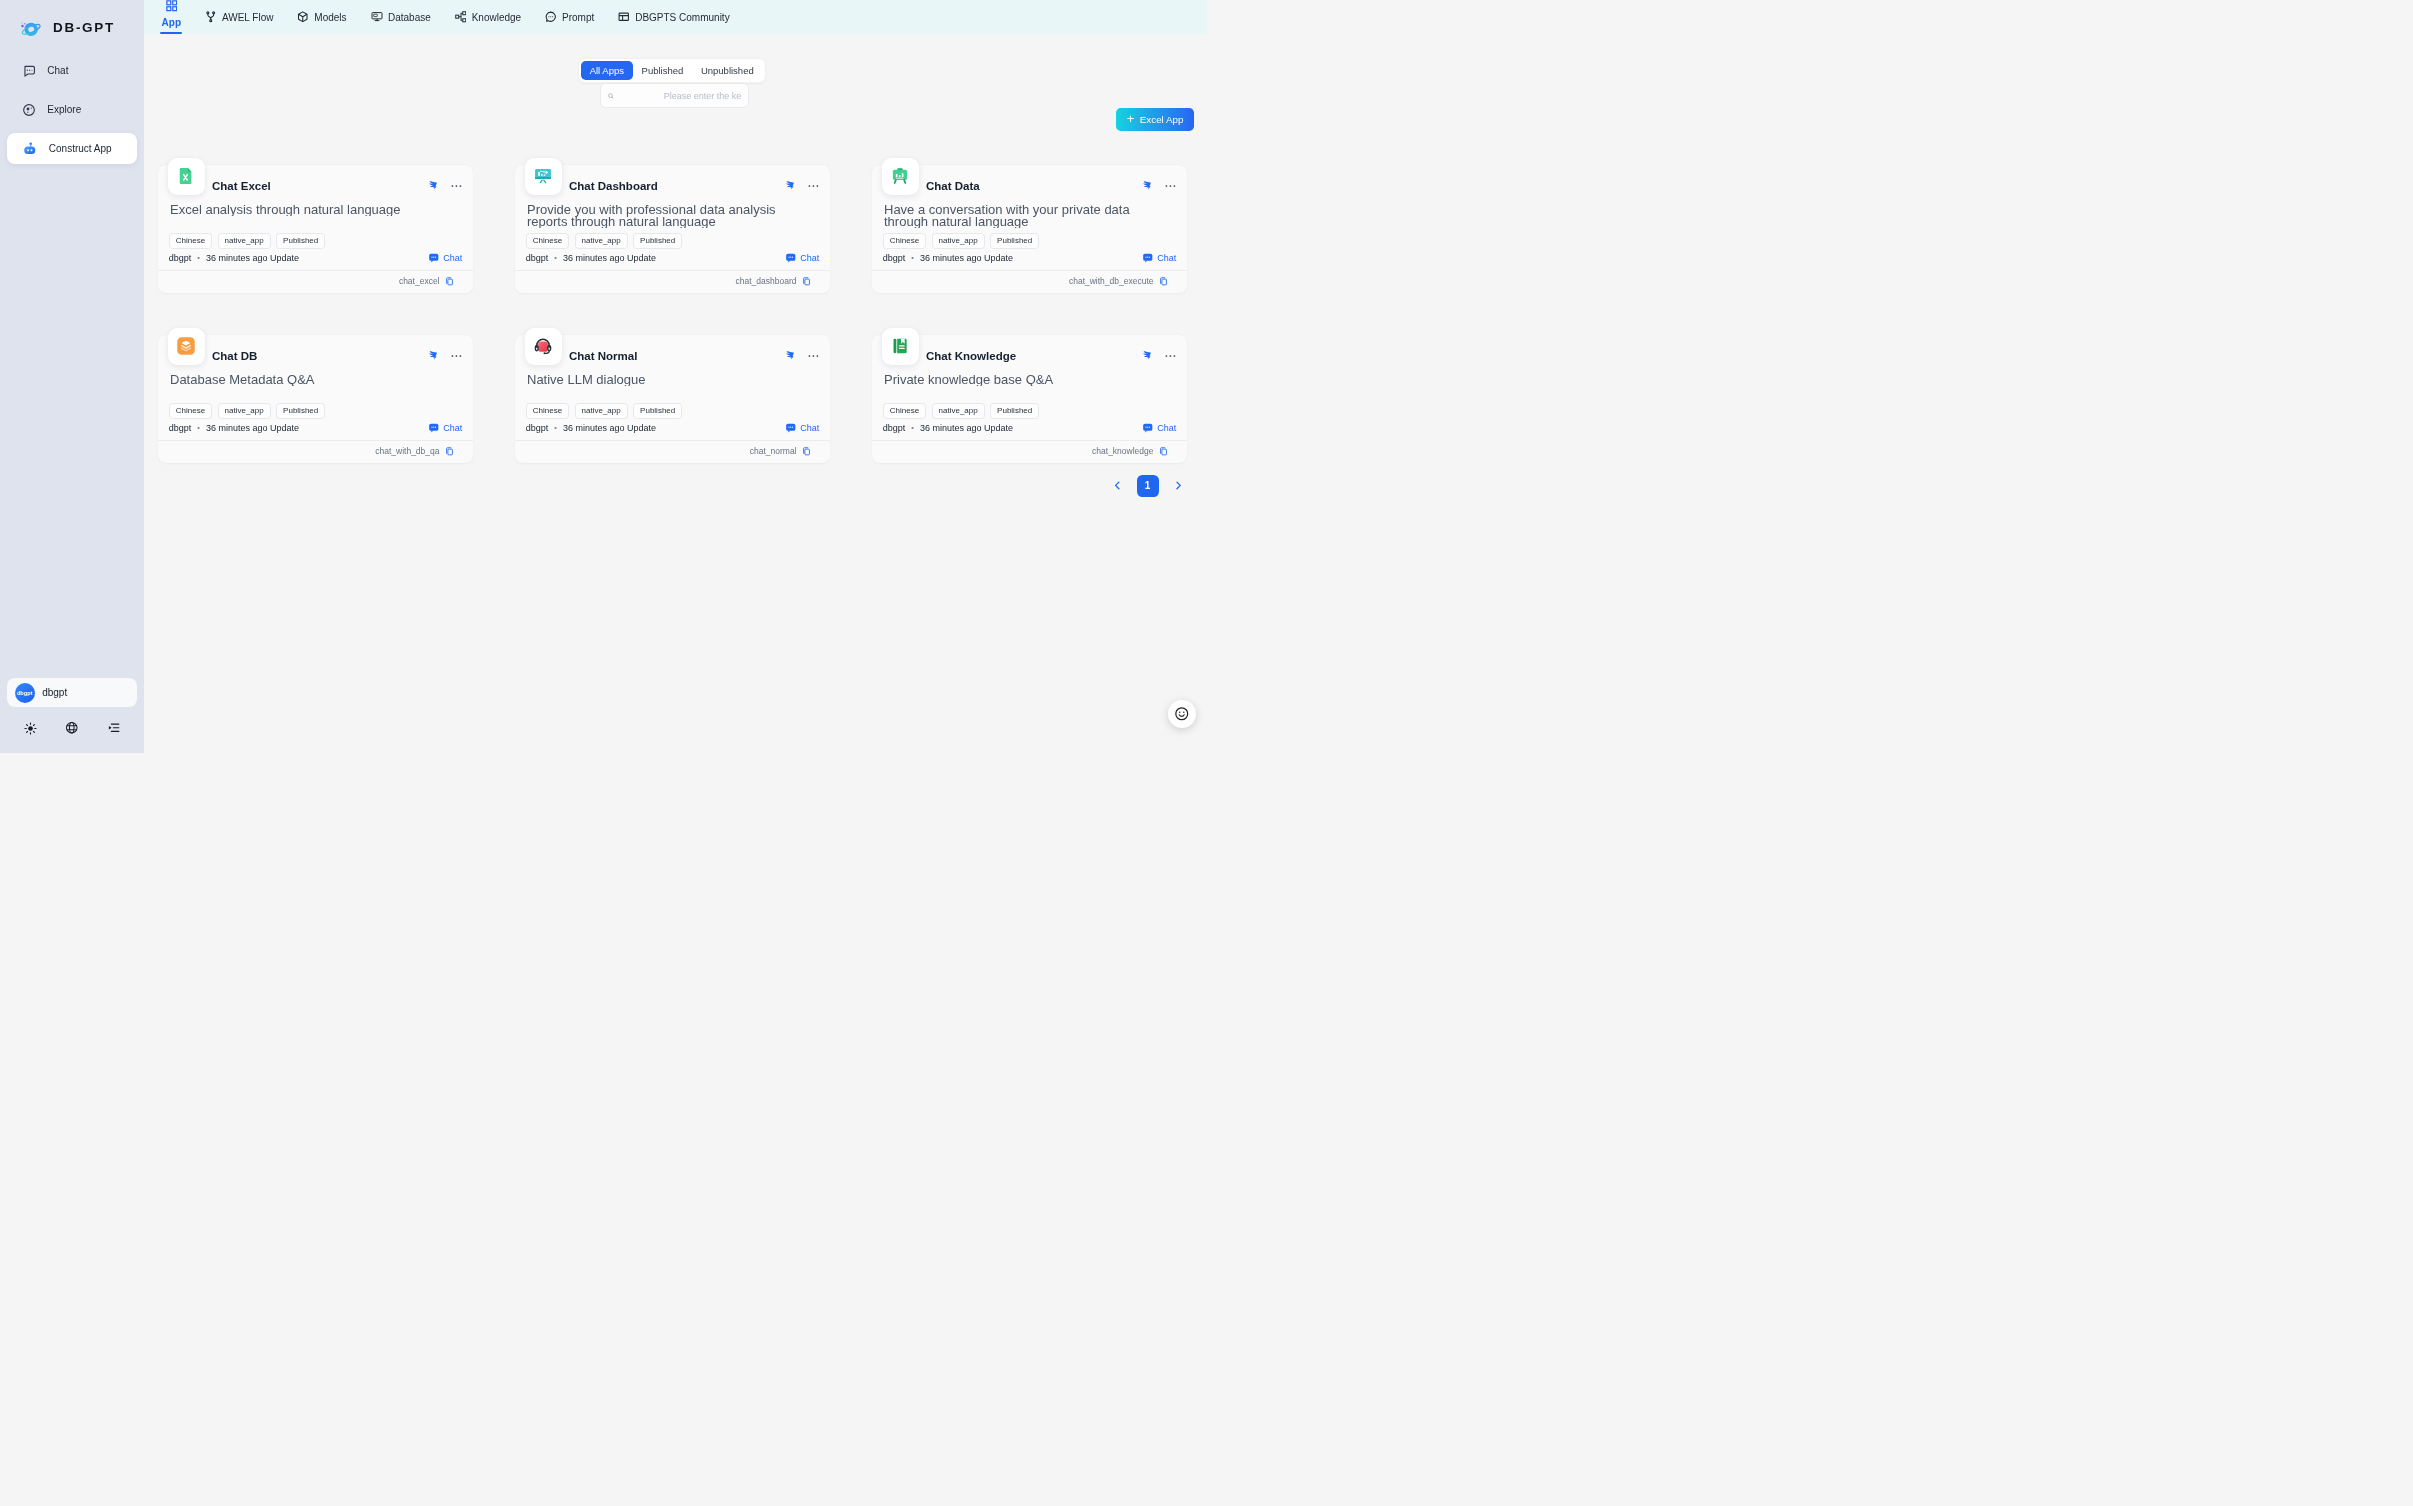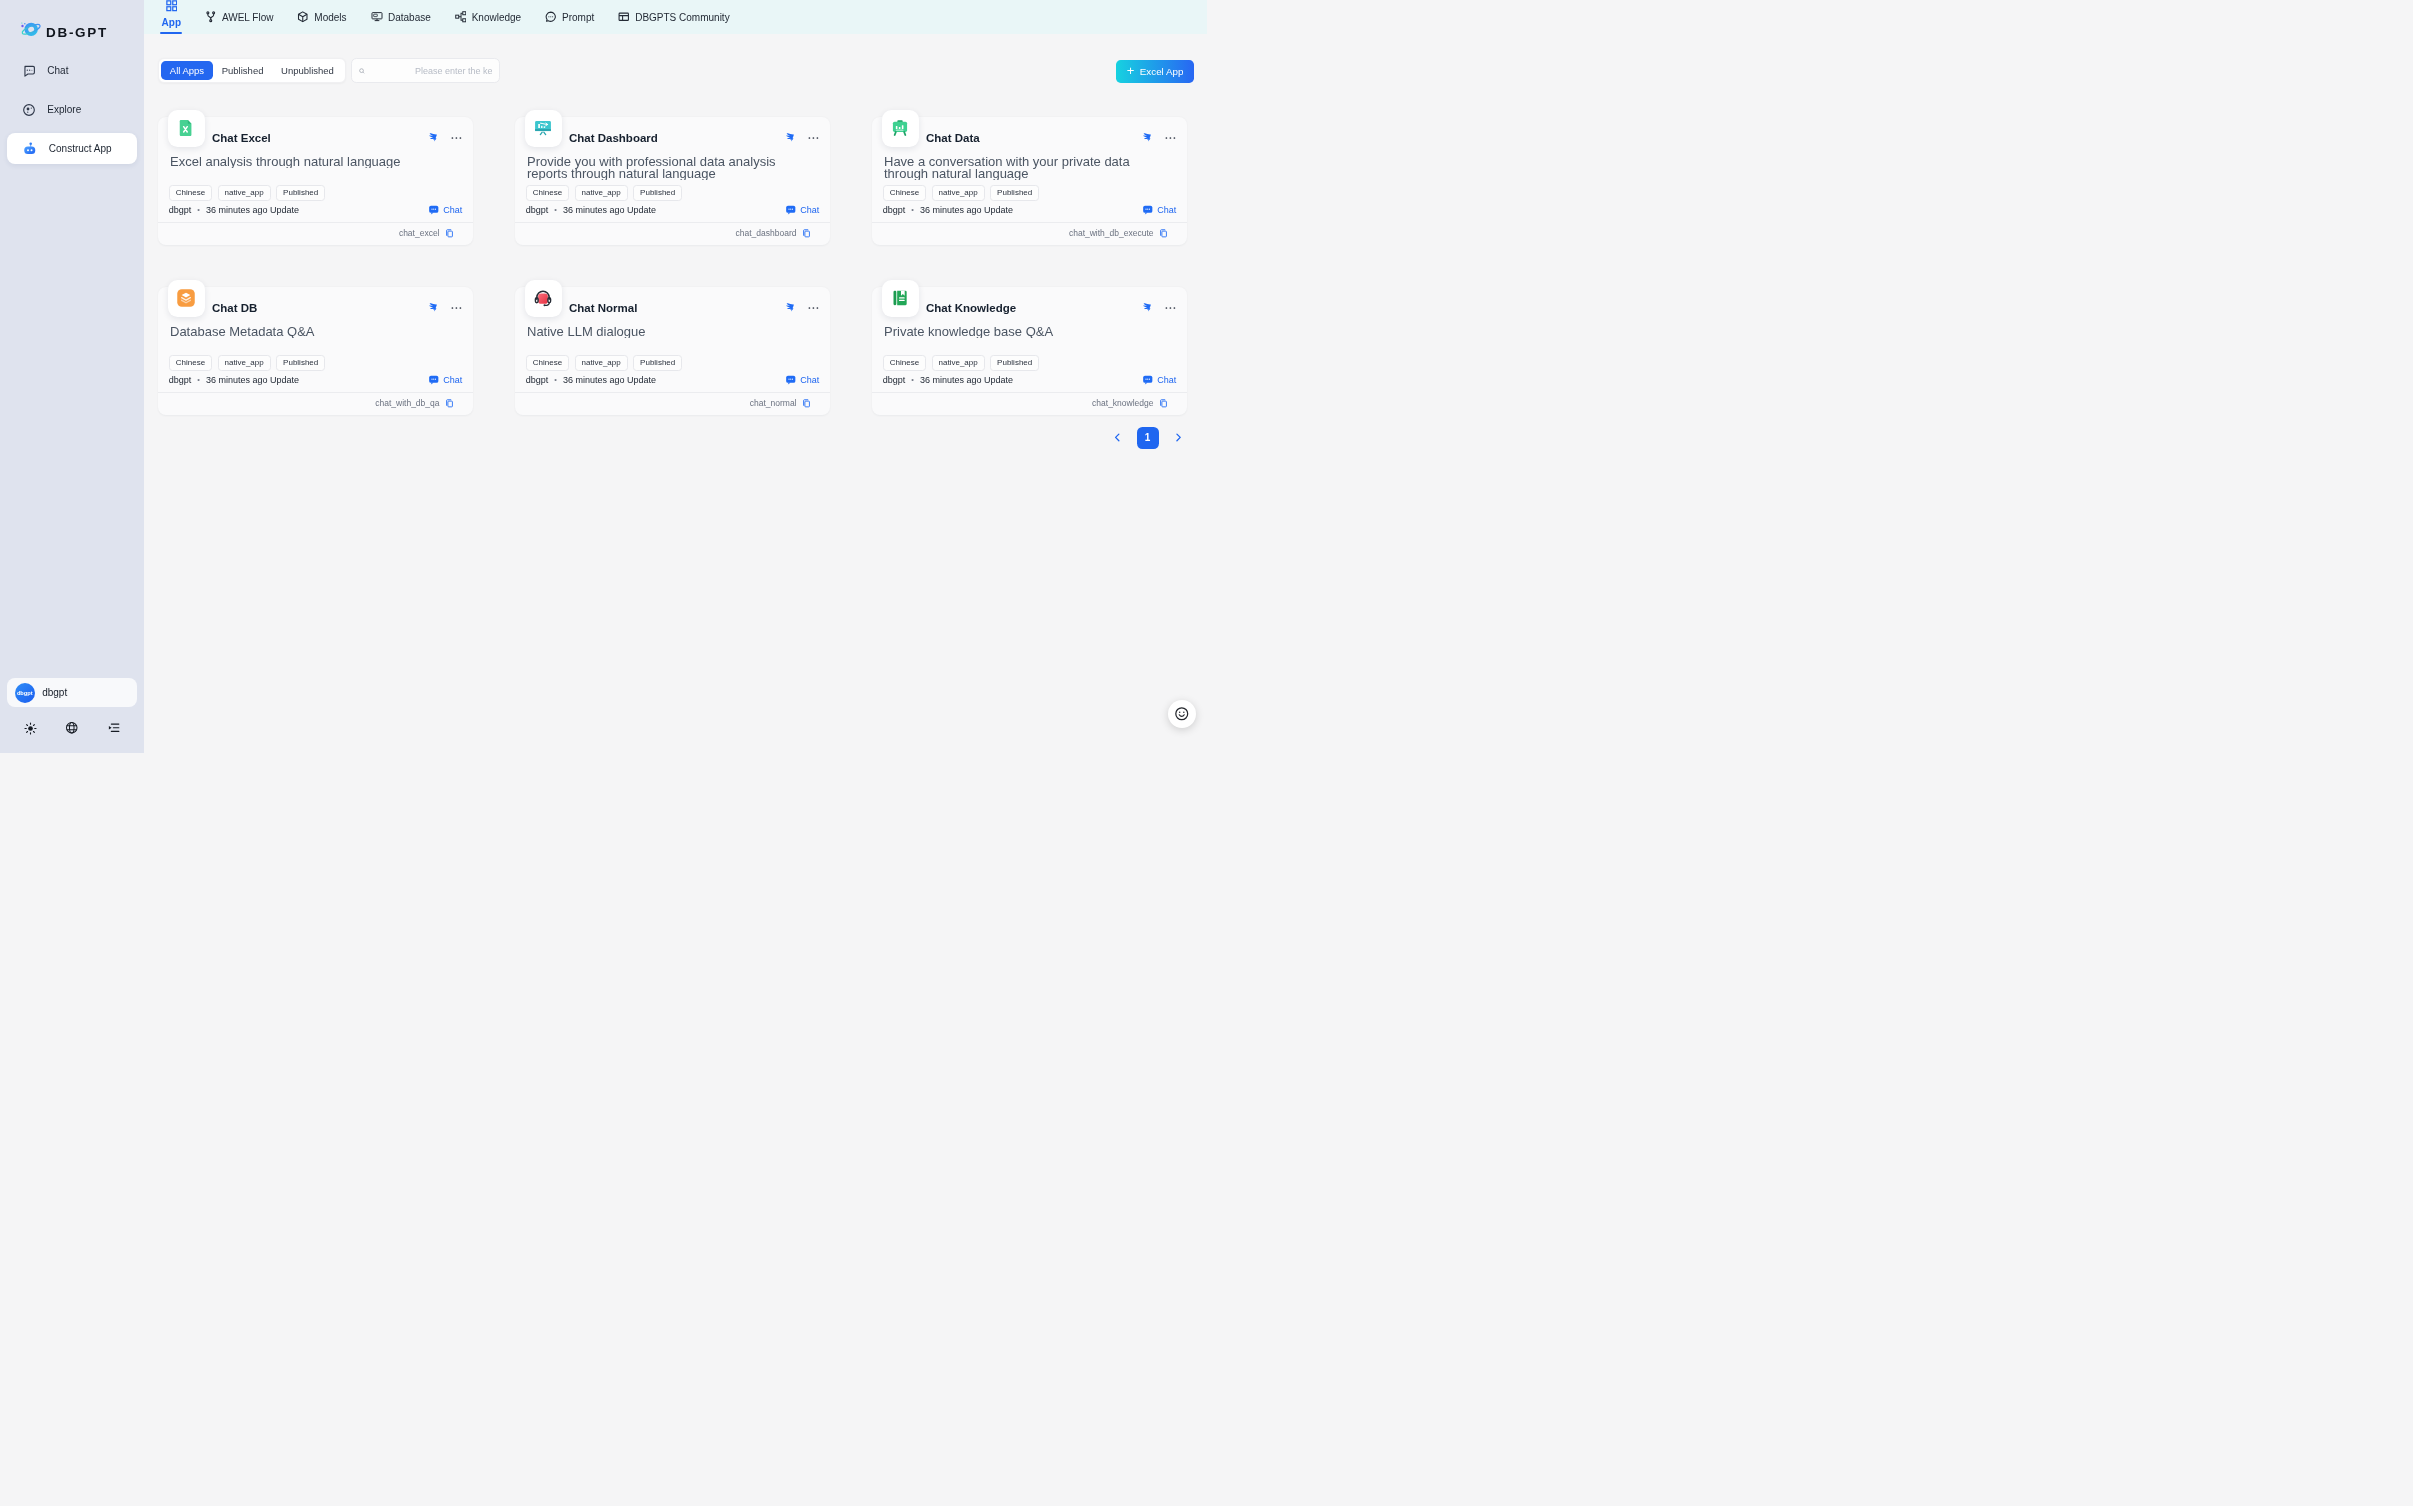"DB-GPT" .brand { align-items: flex-end -> flex-start; gap: 4px -> 11px }
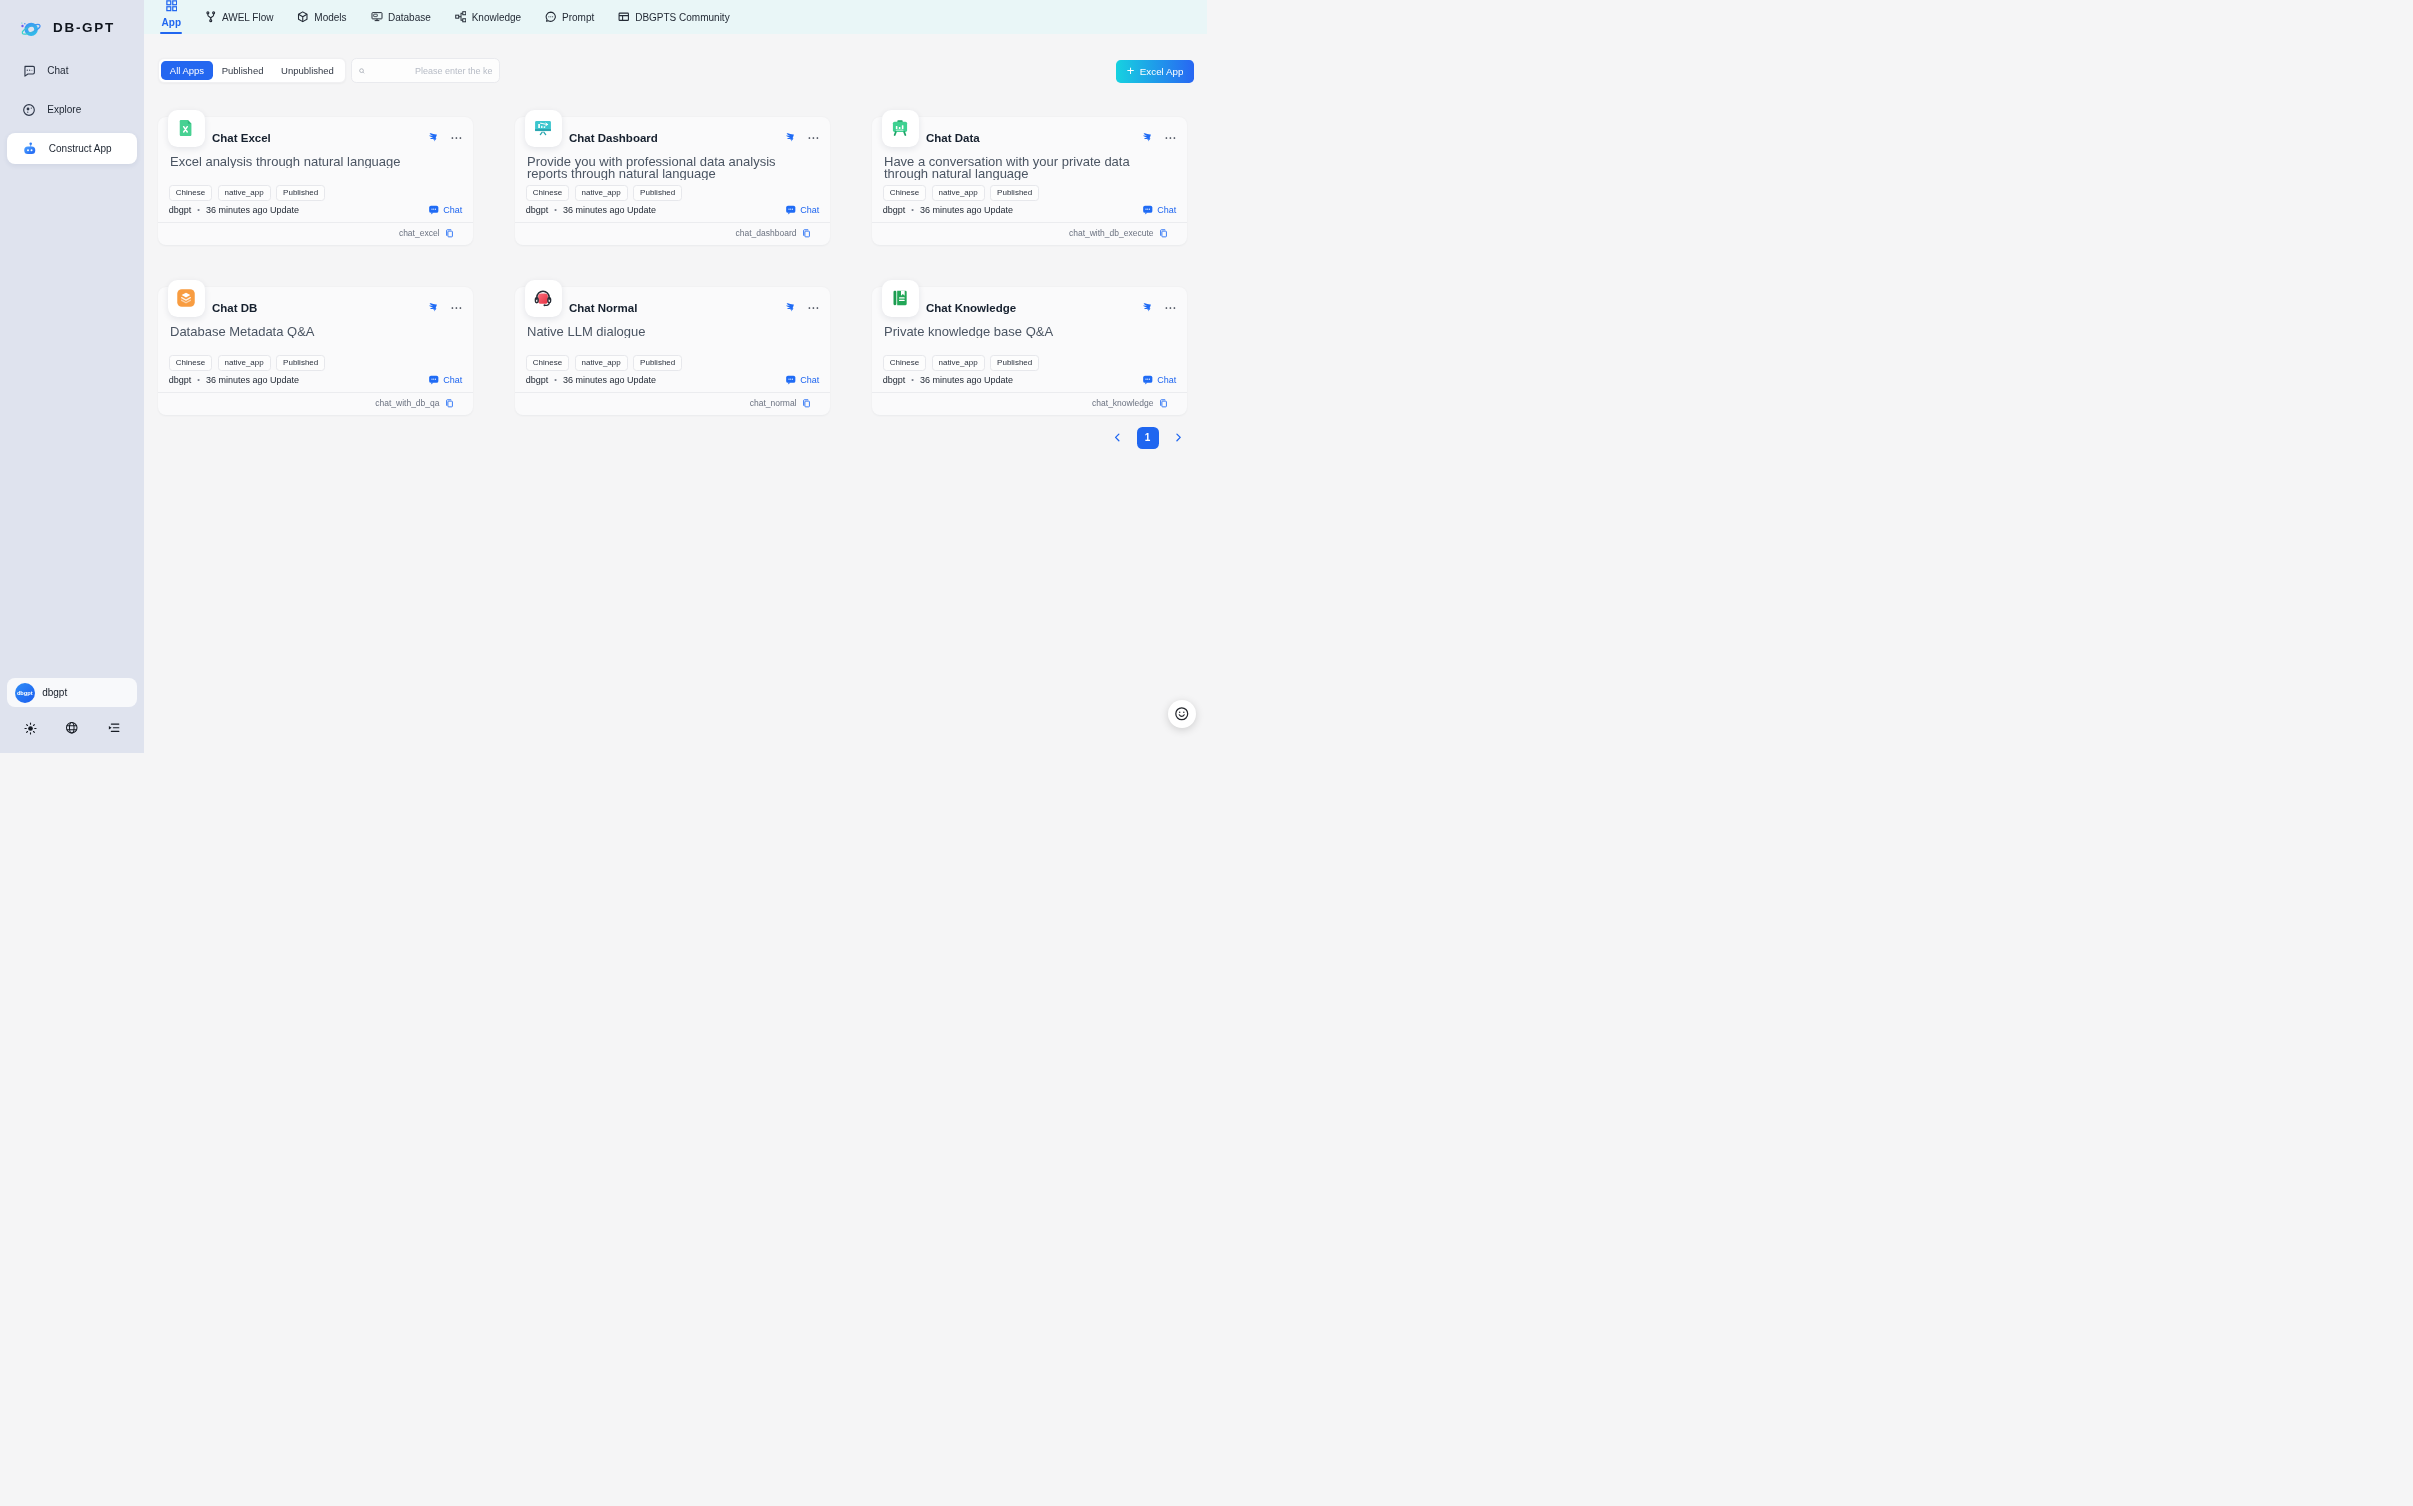"All Apps" .toolbar { align-items: flex-end -> center; flex-direction: none -> column }
